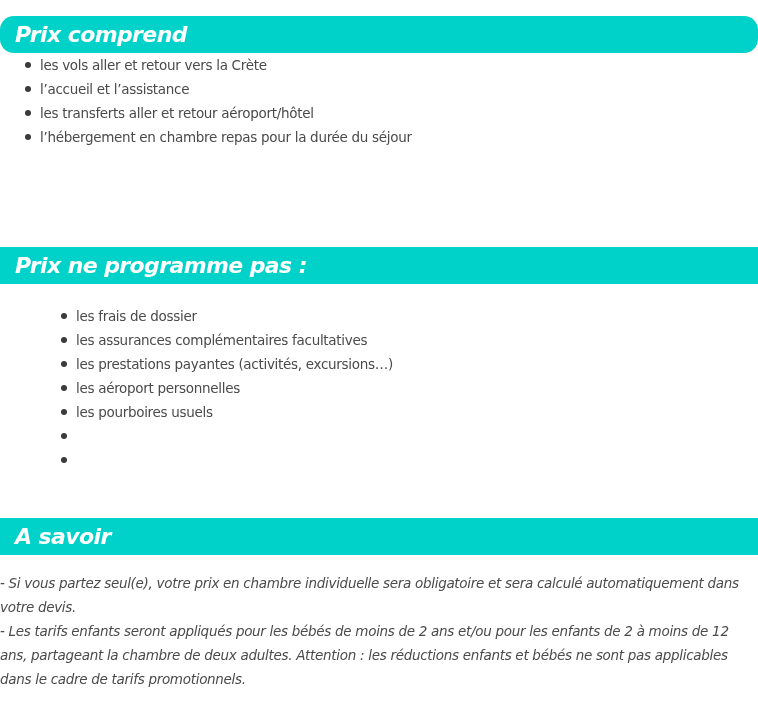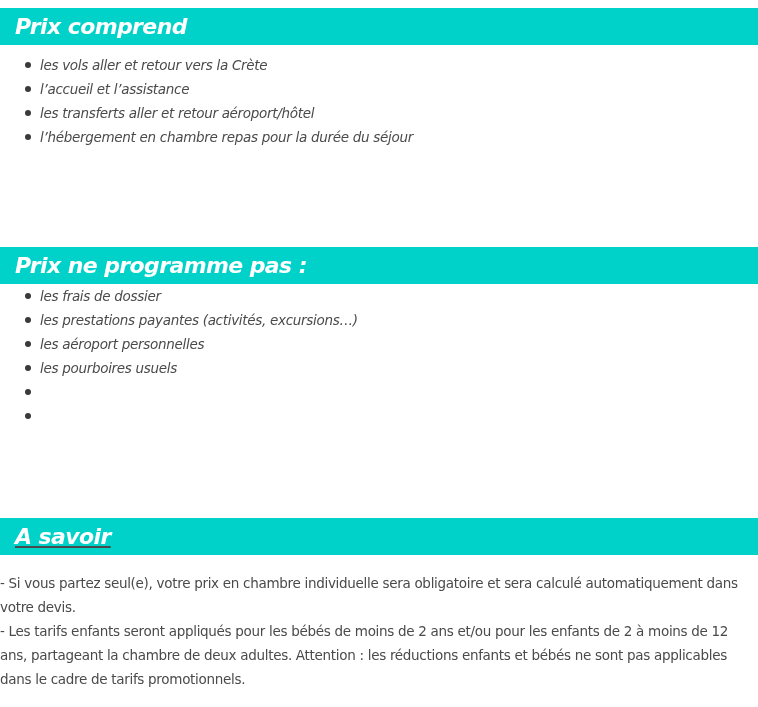"Prix comprend" div.section-header { border-radius: none -> 14px; top: 8px -> 16px }
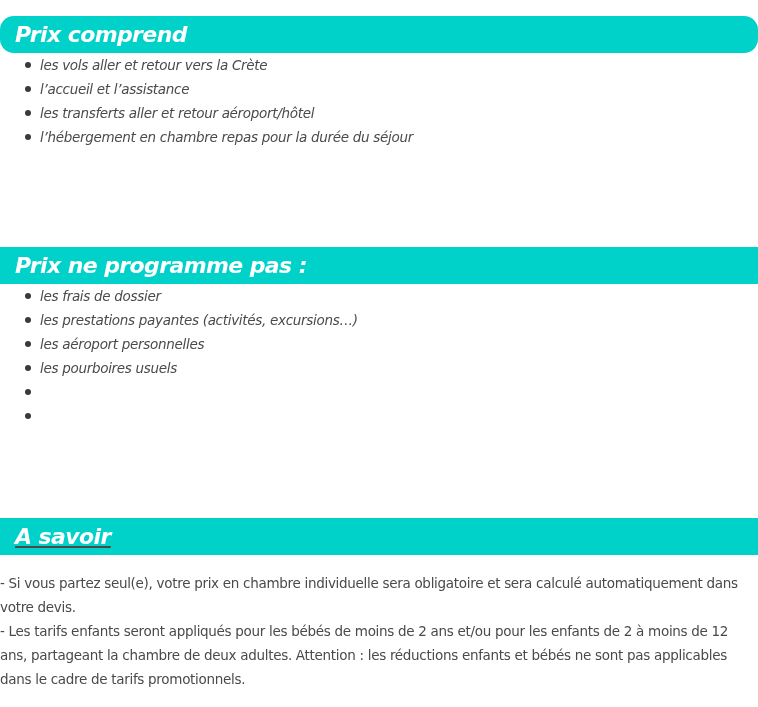"les vols aller et retour" ul.bullets li { font-style: italic -> none }
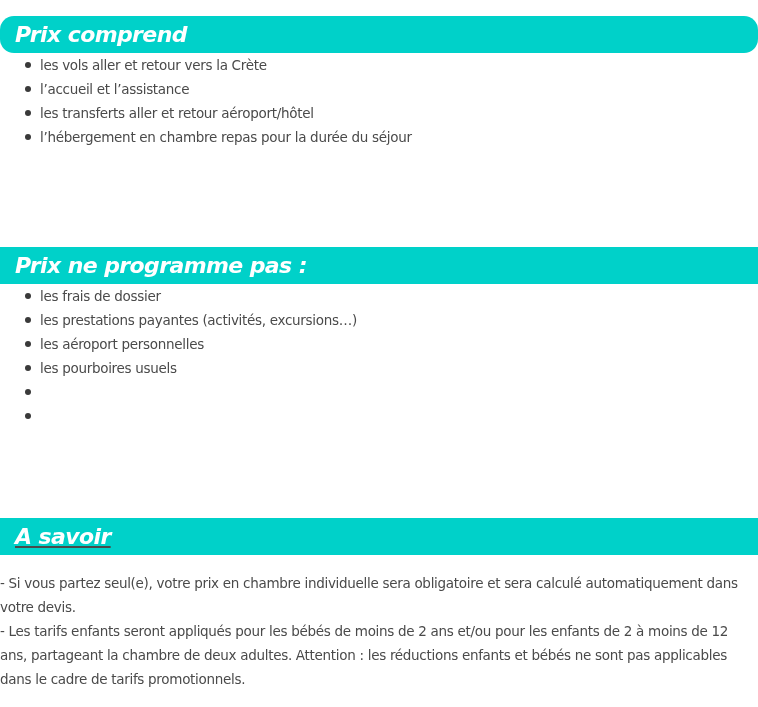"les frais de dossier" ul.bullets { padding-left: none -> 36px; top: 284px -> 304px }
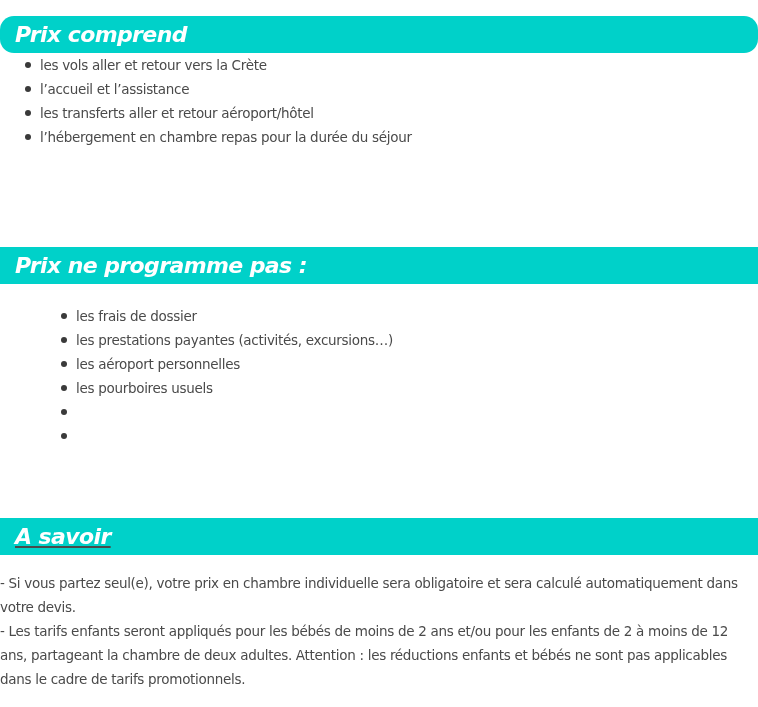"les assurances complémentaires" li { html: none -> <li><span></span><span>les assurances complémentaires facultatives</span></li> }
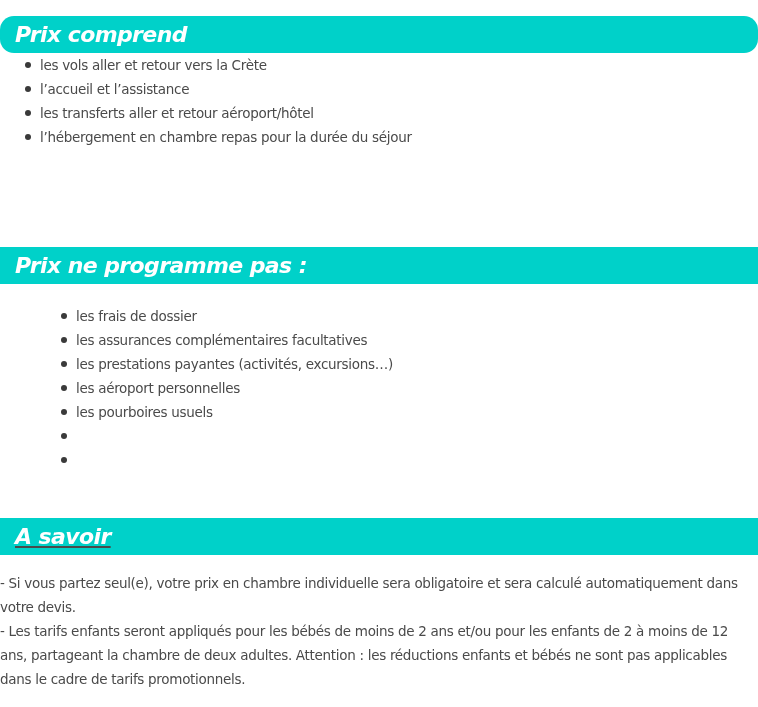"A savoir" div.section-header { text-decoration: underline -> none }
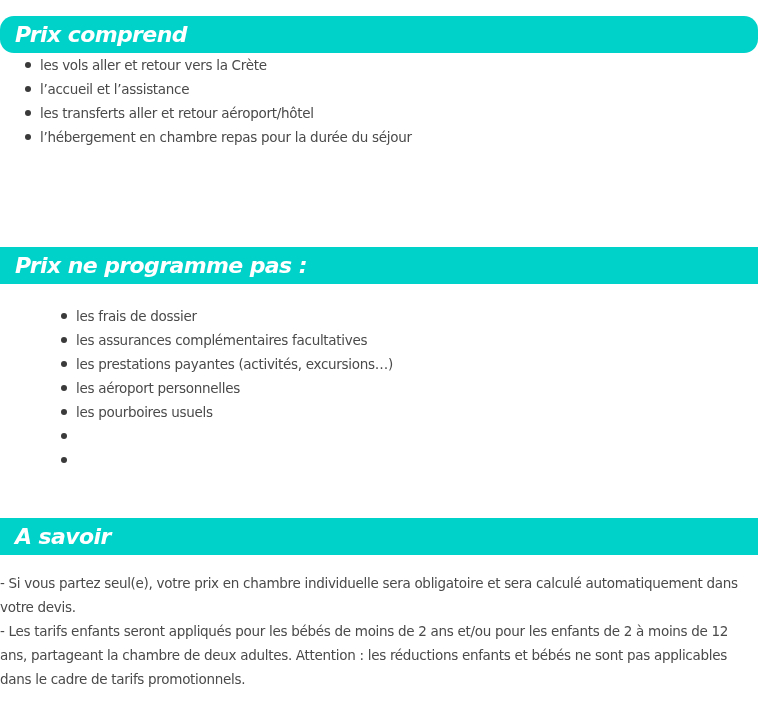"- Si vous partez seul(e)," .notes { font-style: none -> italic }
